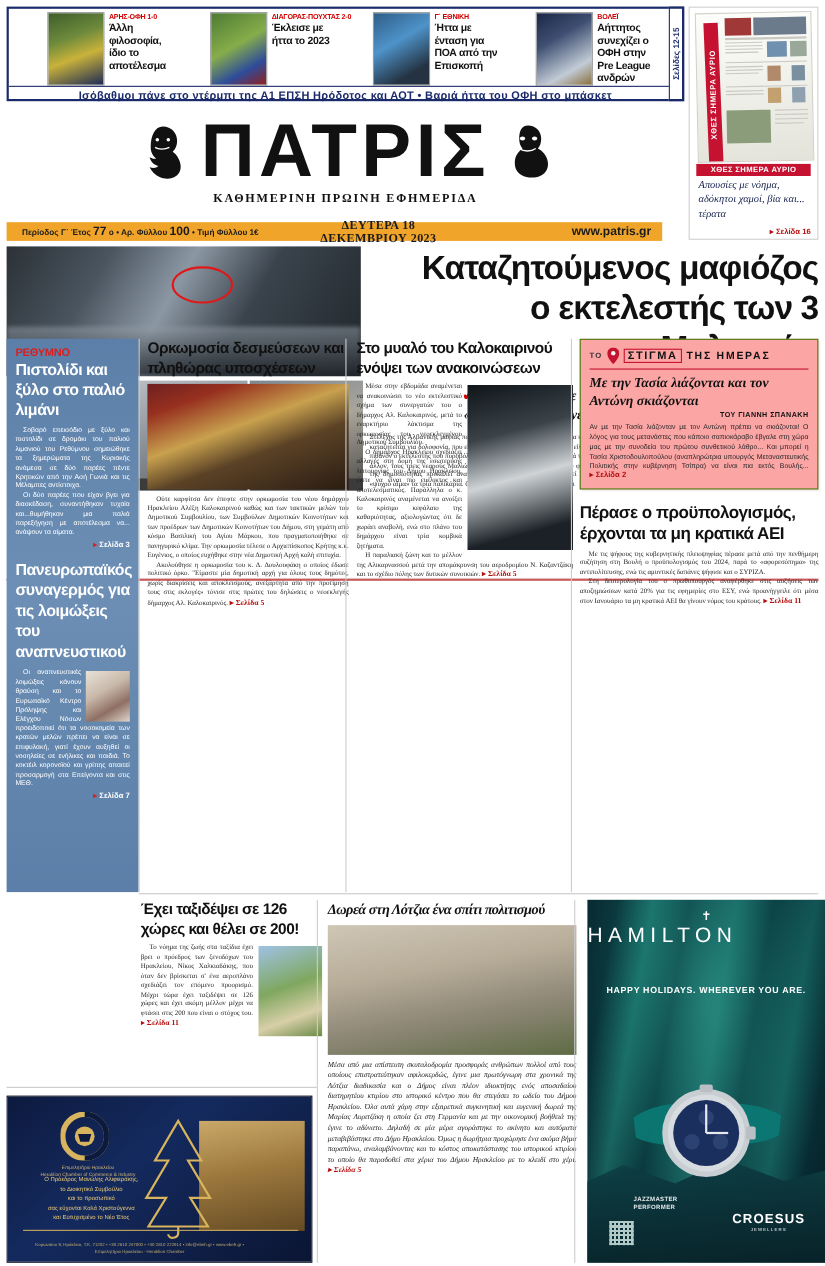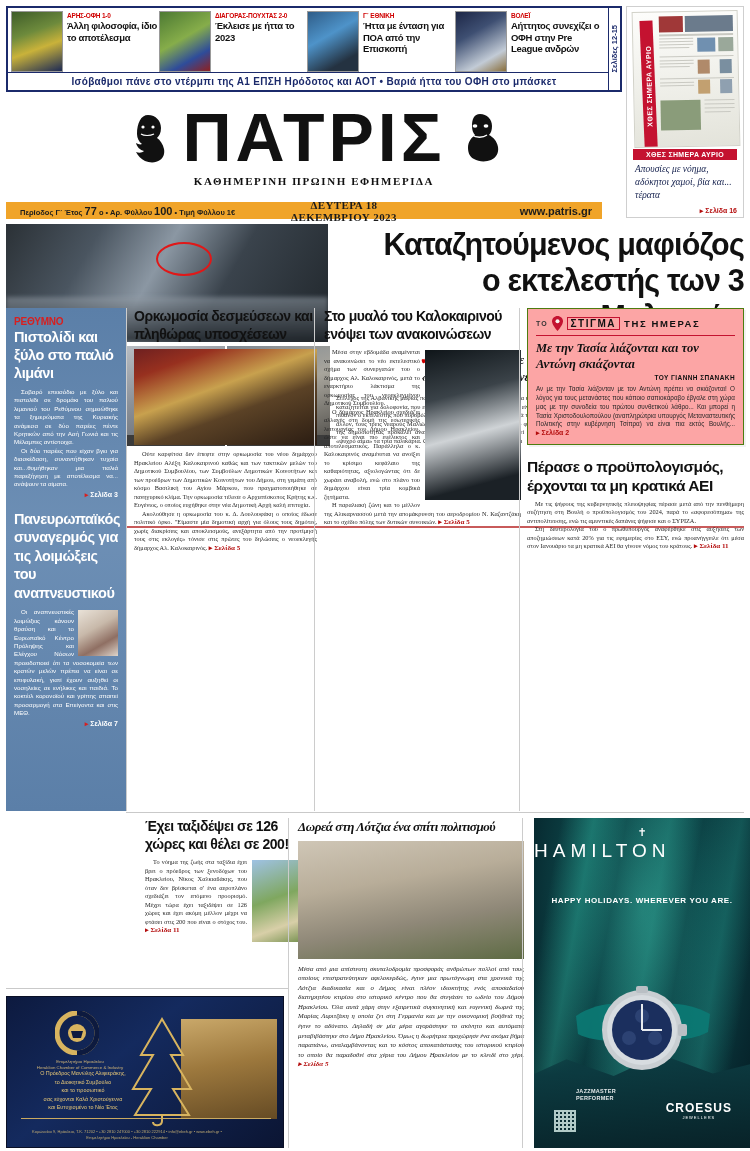"Άλλη φιλοσοφία, ίδιο το αποτέλεσμα" .sp-item { margin-left: none -> 32px }
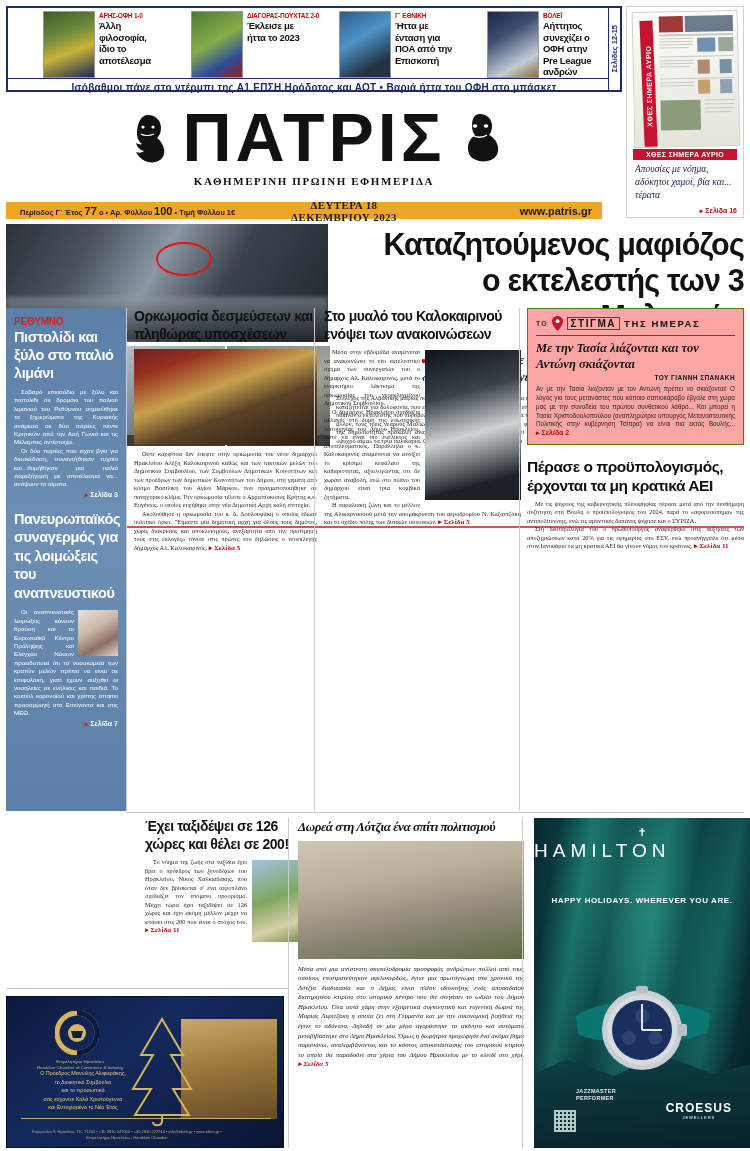"Έχει ταξιδέψει σε 126 χώρες" .l-col1 { left: 139px -> 122px }
